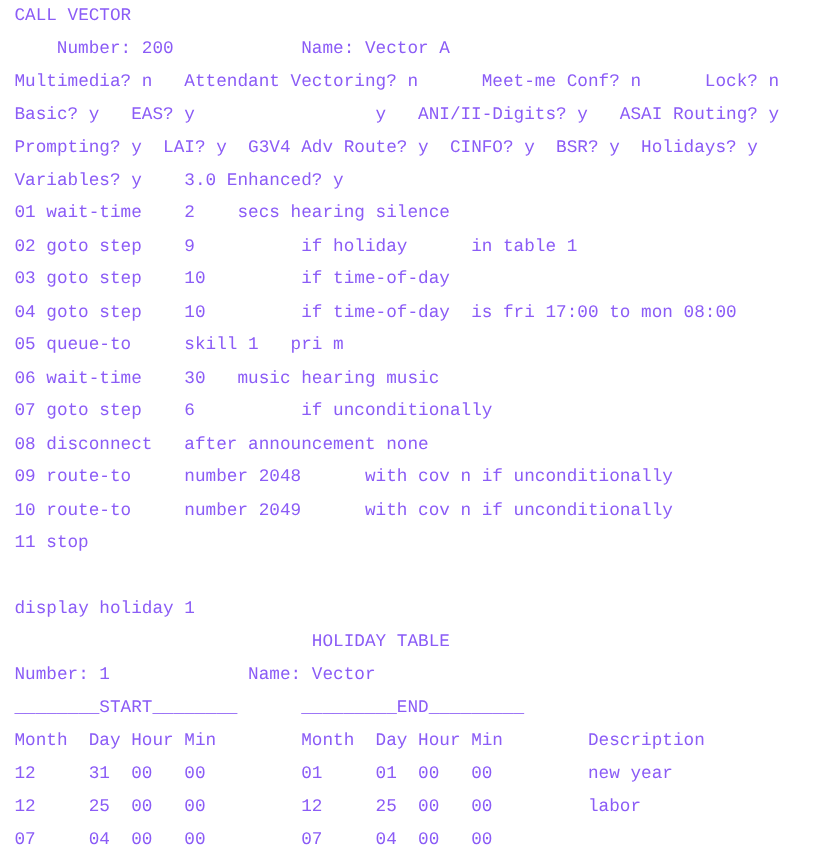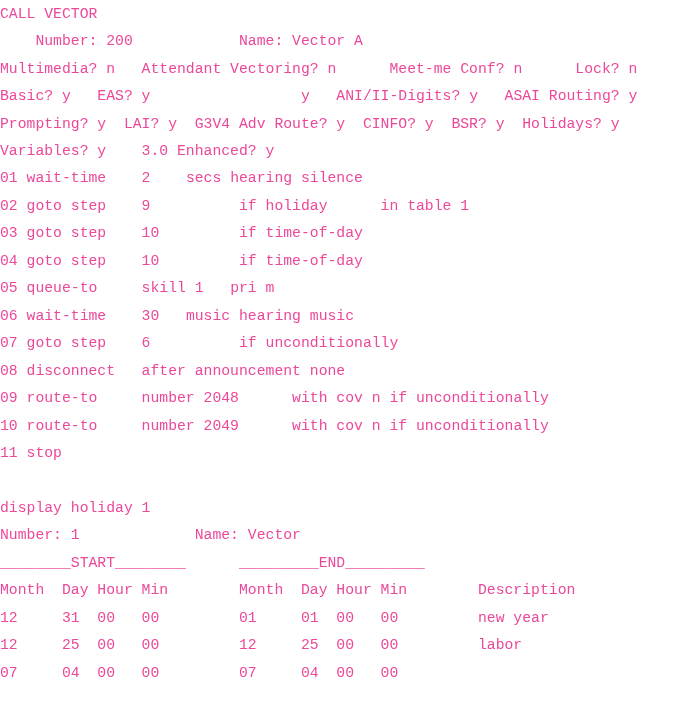"CALL VECTOR" .screen { color: #ec4899 -> #8b5cf6; padding-left: 0 -> 12px }
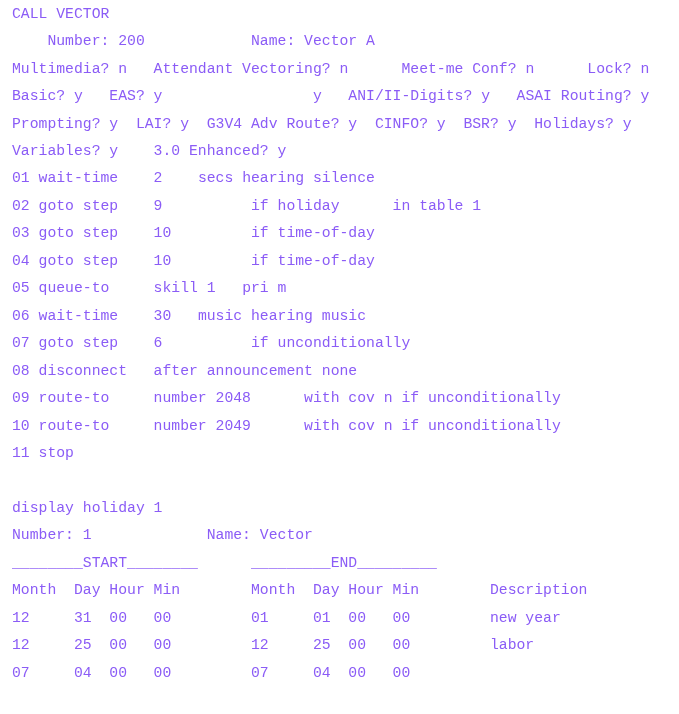"is fri 17:00 to mon" span.tk { html: none -> <span>is fri 17:00 to mon 08:00</span> }
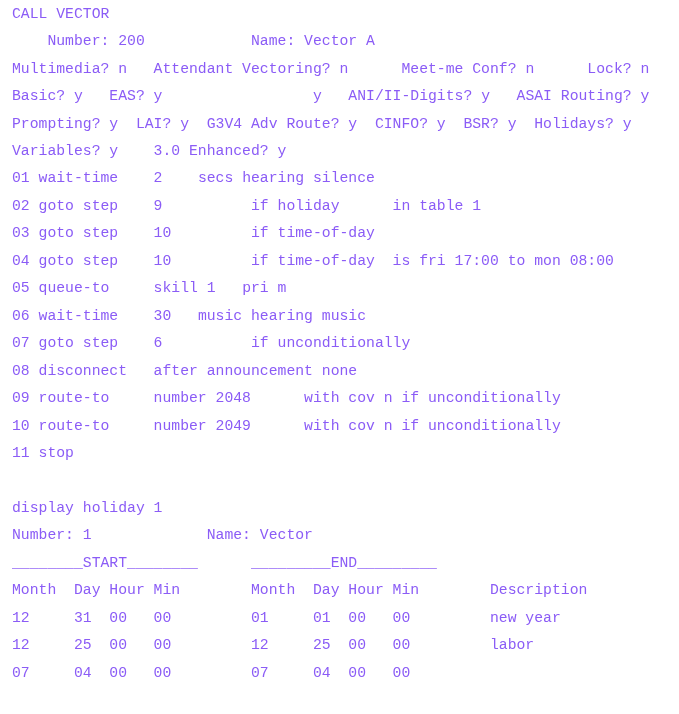"HOLIDAY TABLE" div.row { html: none -> <div> <span>HOLIDAY TABLE</span> </div> }
